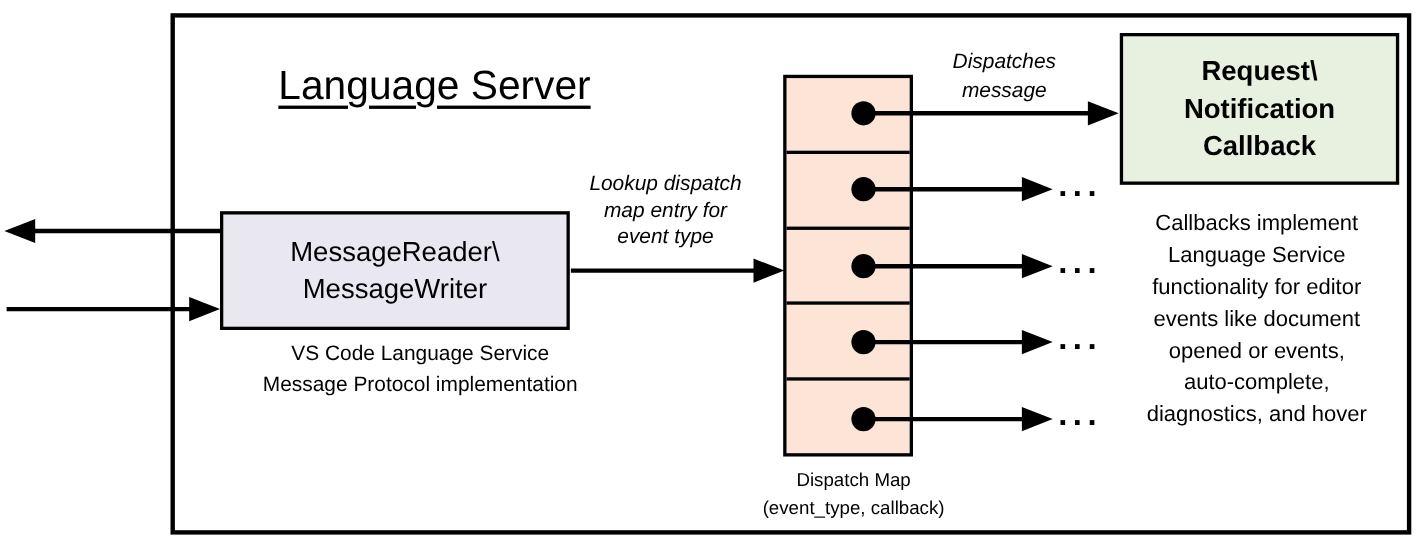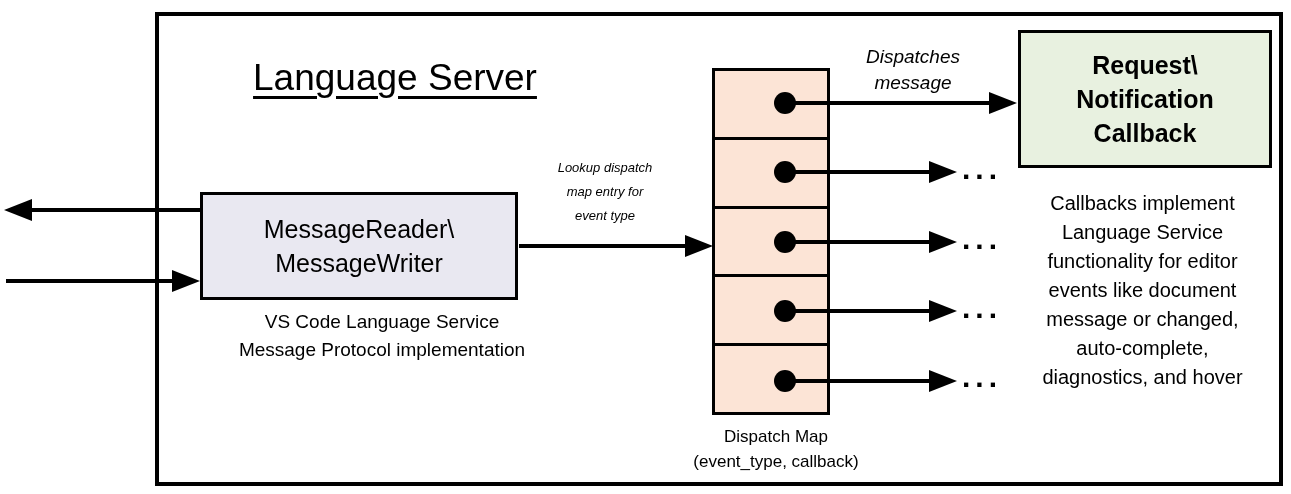"Lookup dispatch" .lookup-label { font-size: 13px -> 19px }
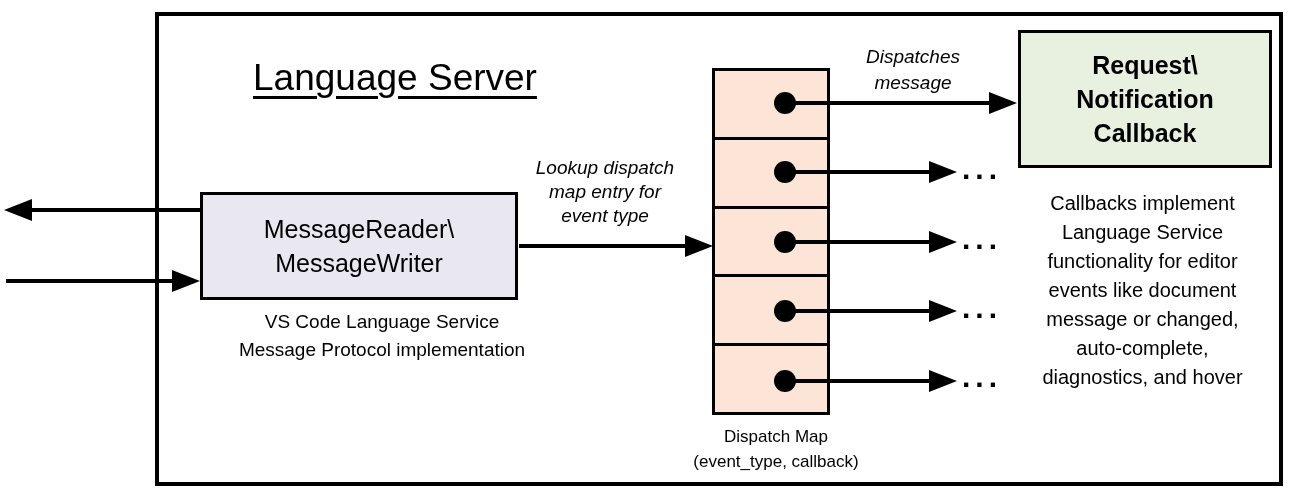"Callbacks implement" div.abs { text: message or changed -> opened or events }
